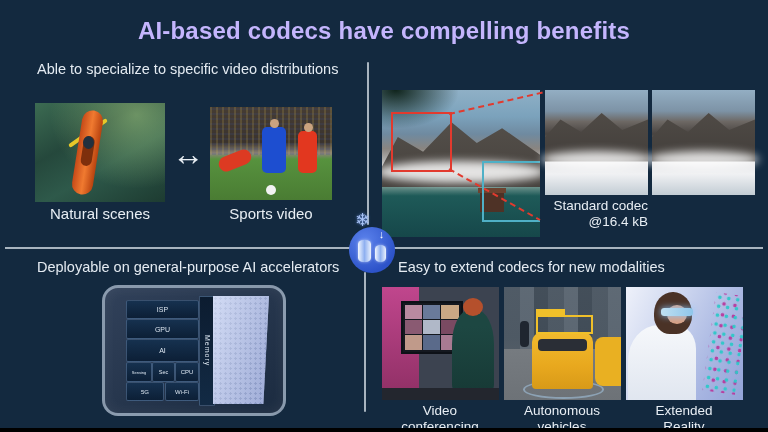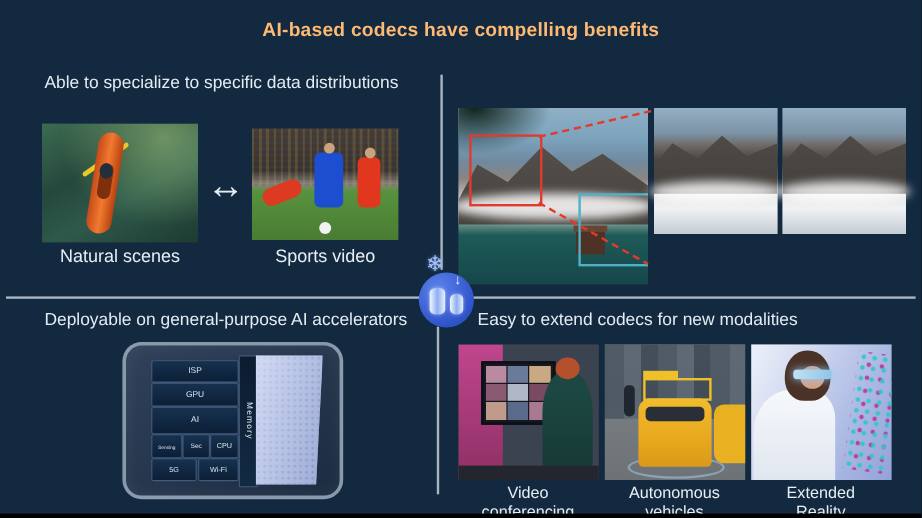"AI-based codecs have compelling benefits" .title { color: #fdba74 -> #c4b5fd; font-size: 16px -> 24px }
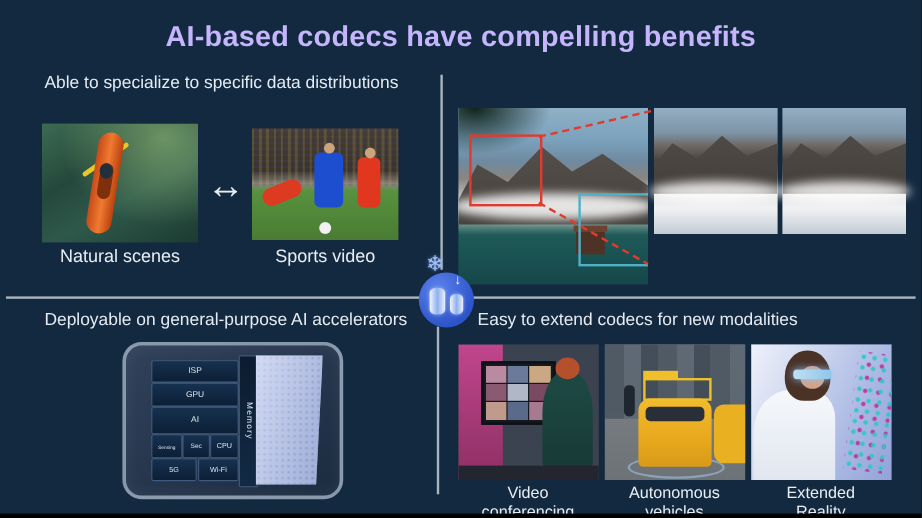"Able to specialize to specific" div.q-heading { text: data -> video }
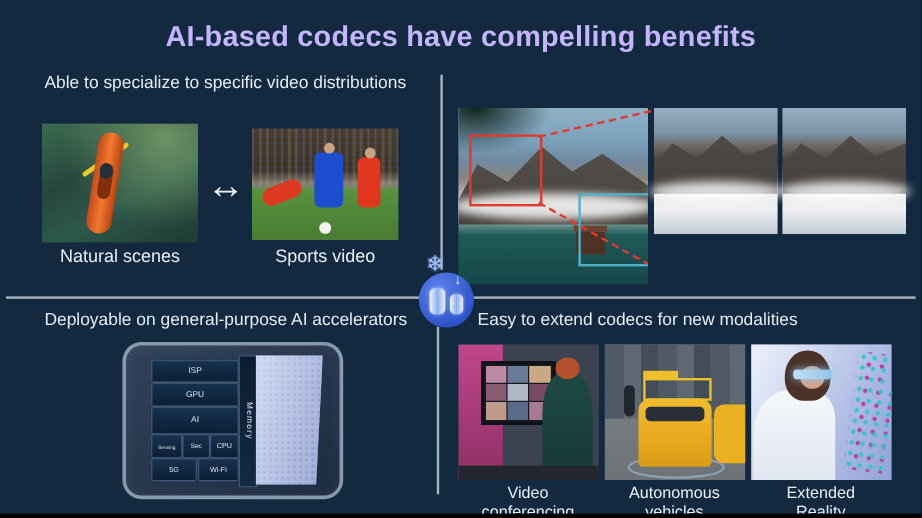"Standard codec" div.cap-sm { html: none -> <div> <div>Standard codec</div> <div>@16.4 kB</div> </div> }
